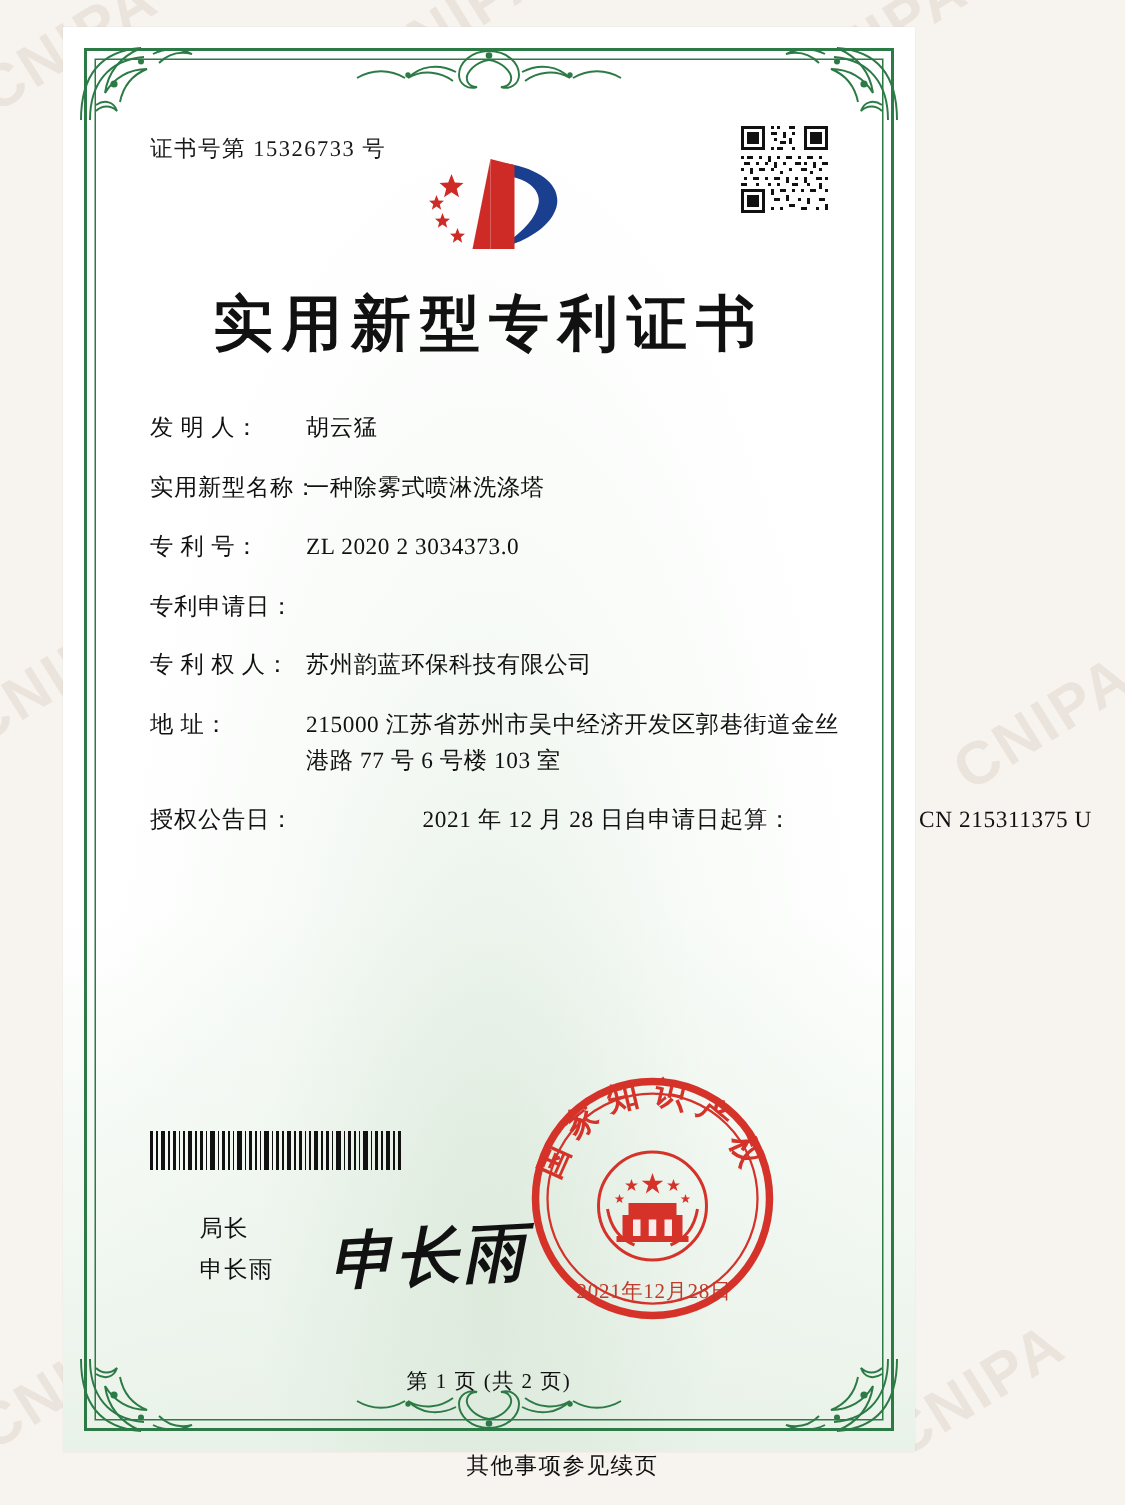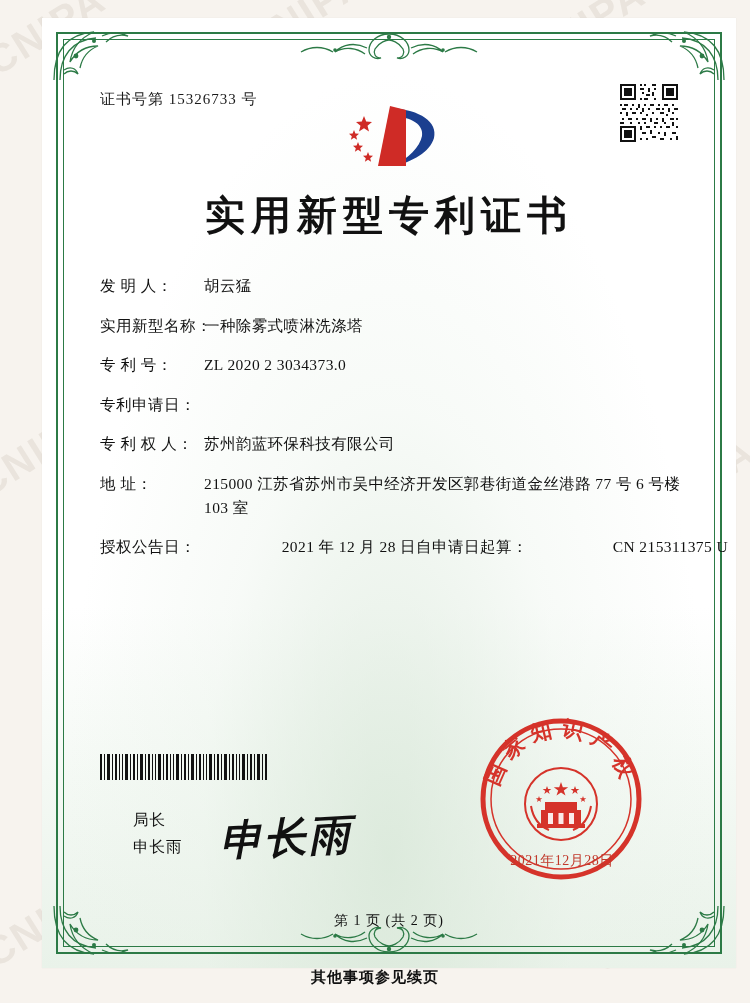"证书号第 15326733 号" .sheet { width: 694px -> 568px }
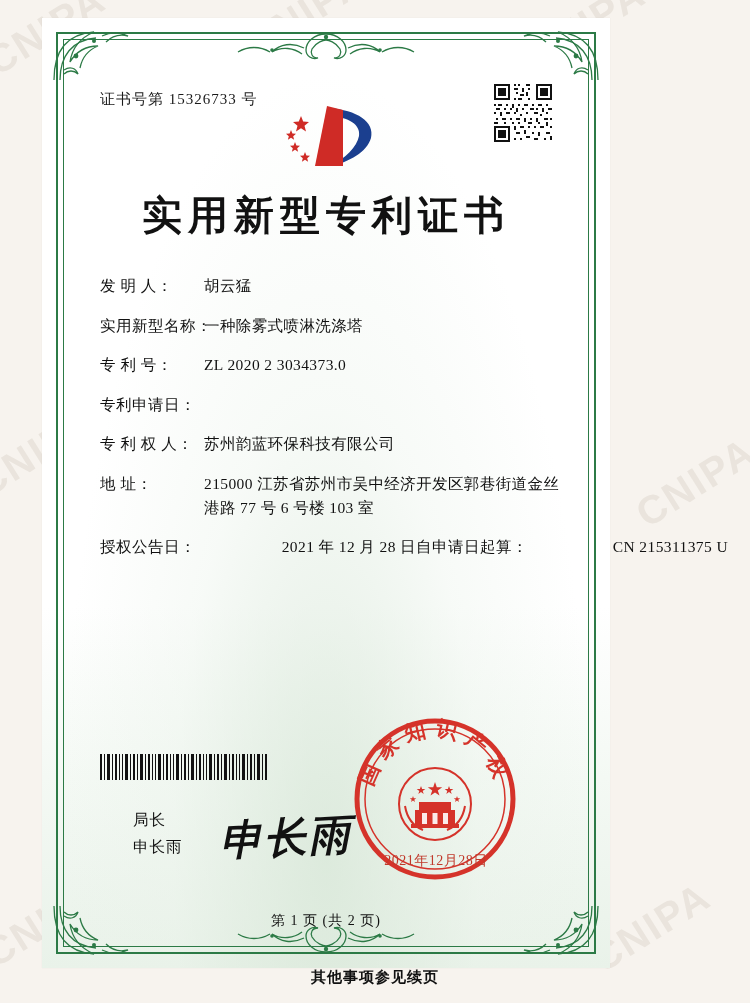"其他事项参见续页" .footer-note { font-weight: bold -> normal }
